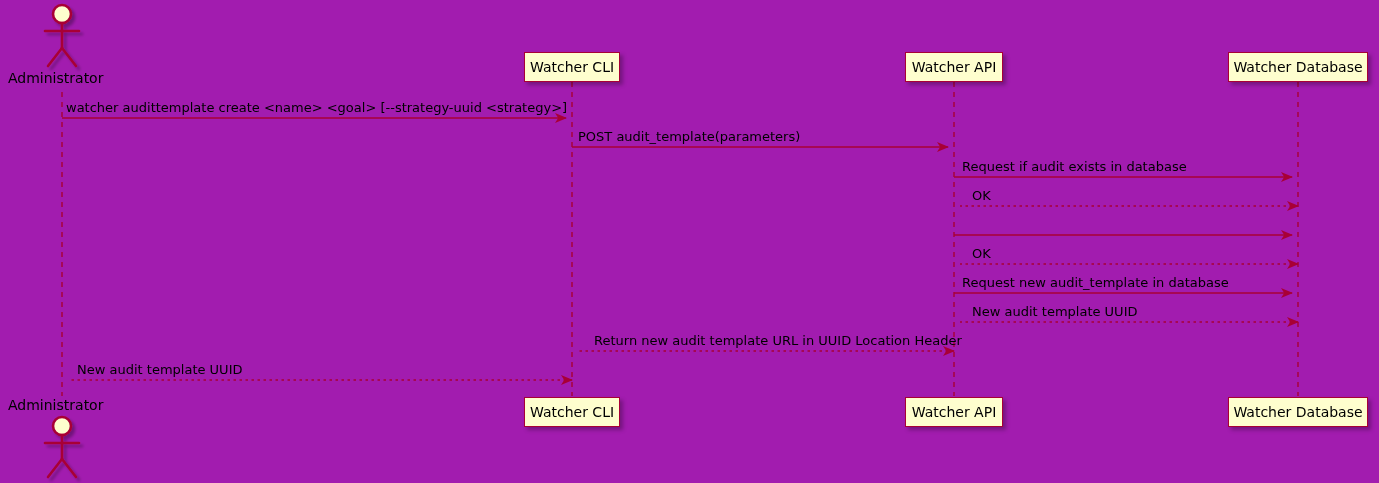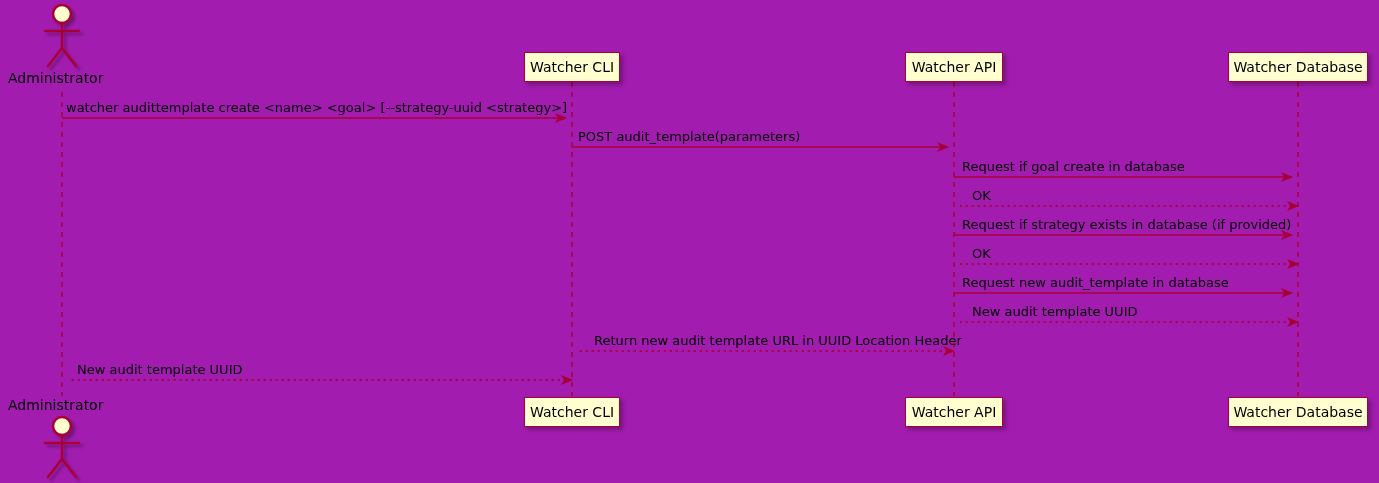"Request if goal create in" div.msg-label { text: goal create -> audit exists }
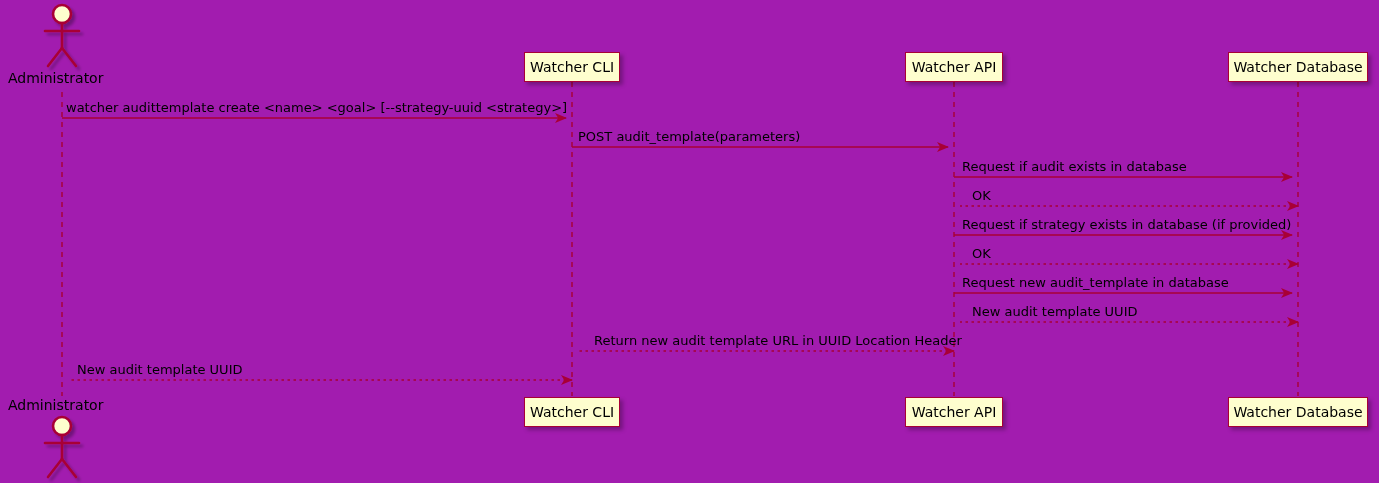"Request if strategy exists in" div.msg-label { html: <div>Request if strategy exists in database (if provided)</div> -> none }
